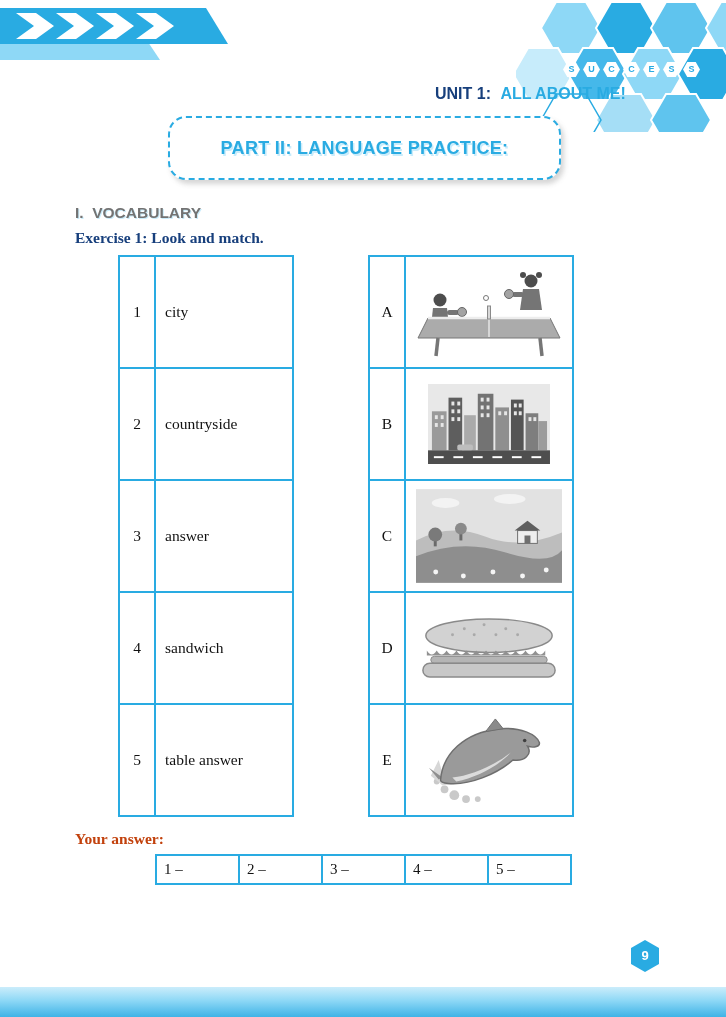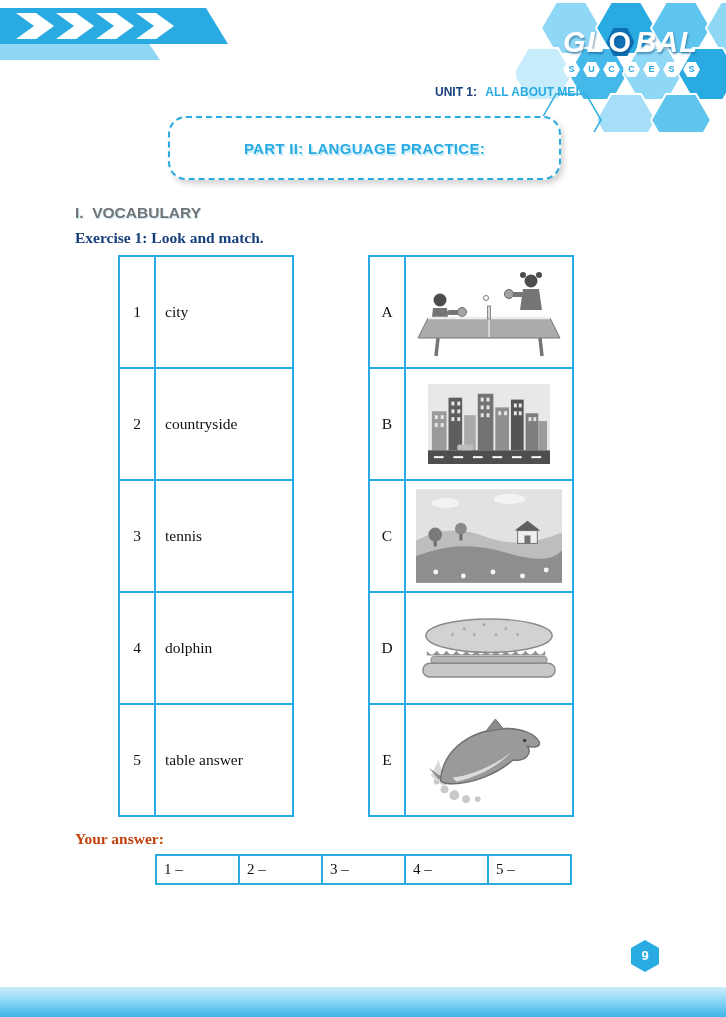"GLOBAL" div.logo-text { html: <div><span>GL</span><span>O</span><span>BAL</span></div> -> none }
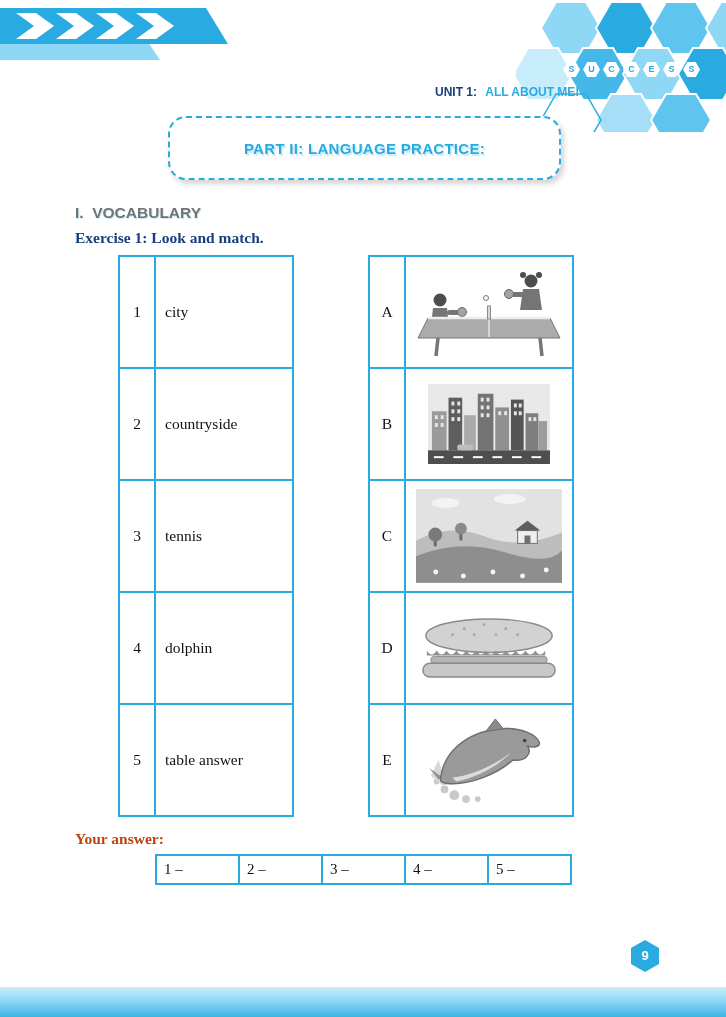"UNIT 1: ALL ABOUT ME!" .unit-line { font-size: 12px -> 16px }
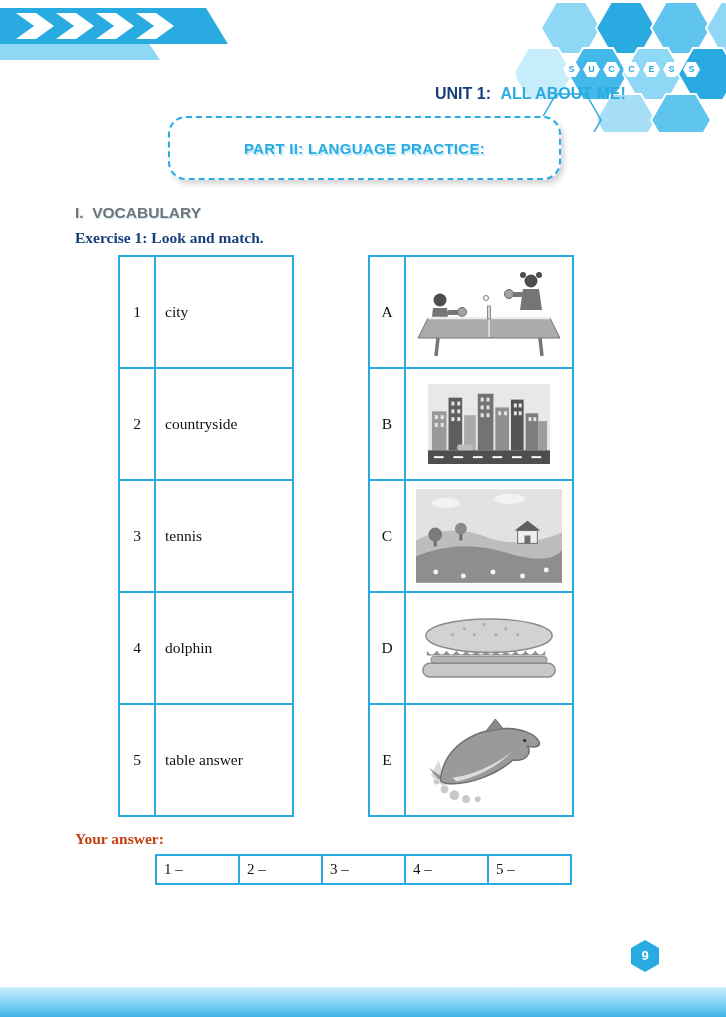"PART II: LANGUAGE PRACTICE:" .title-box .tline { font-size: 15px -> 18px }
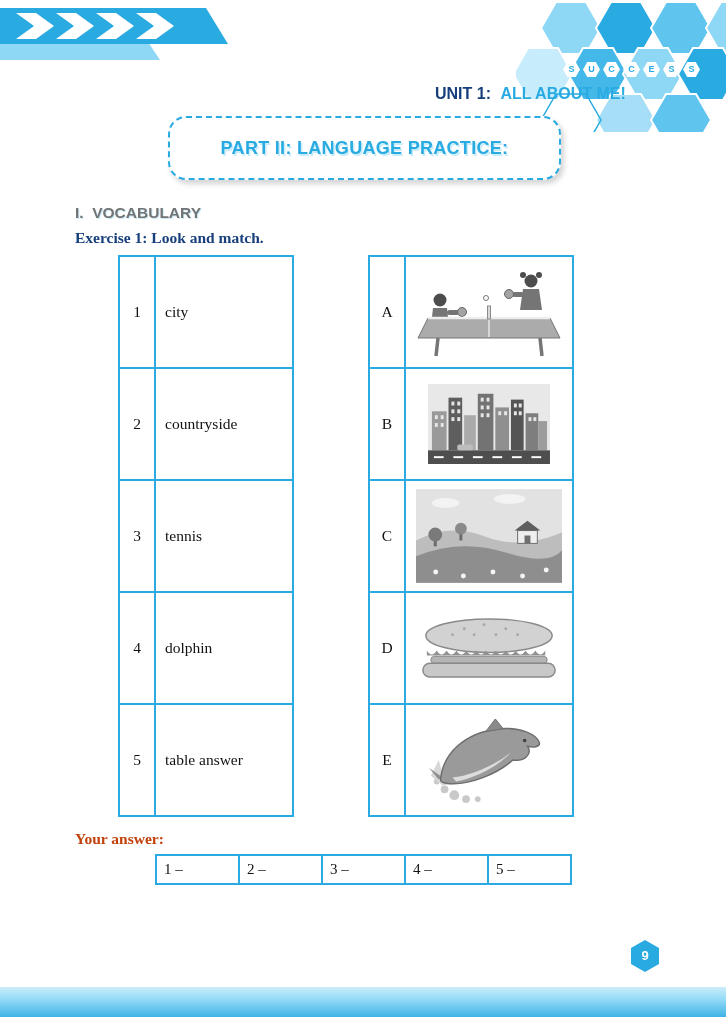"tennis" td.cell-word { text: tennis -> answer }
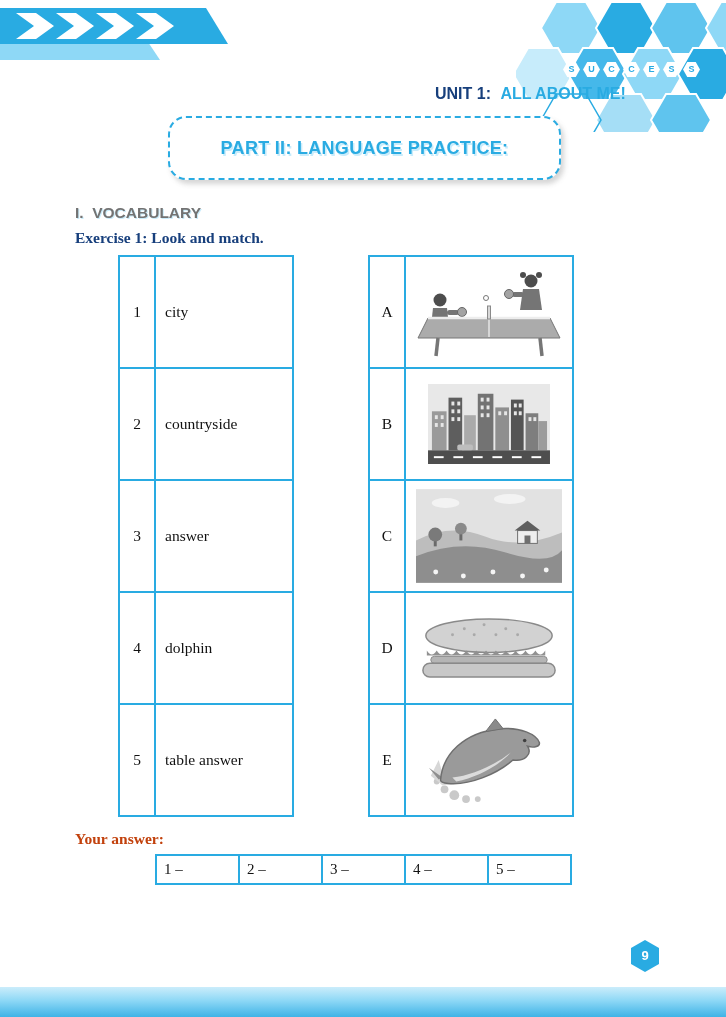"dolphin" td.cell-word { text: dolphin -> sandwich }
